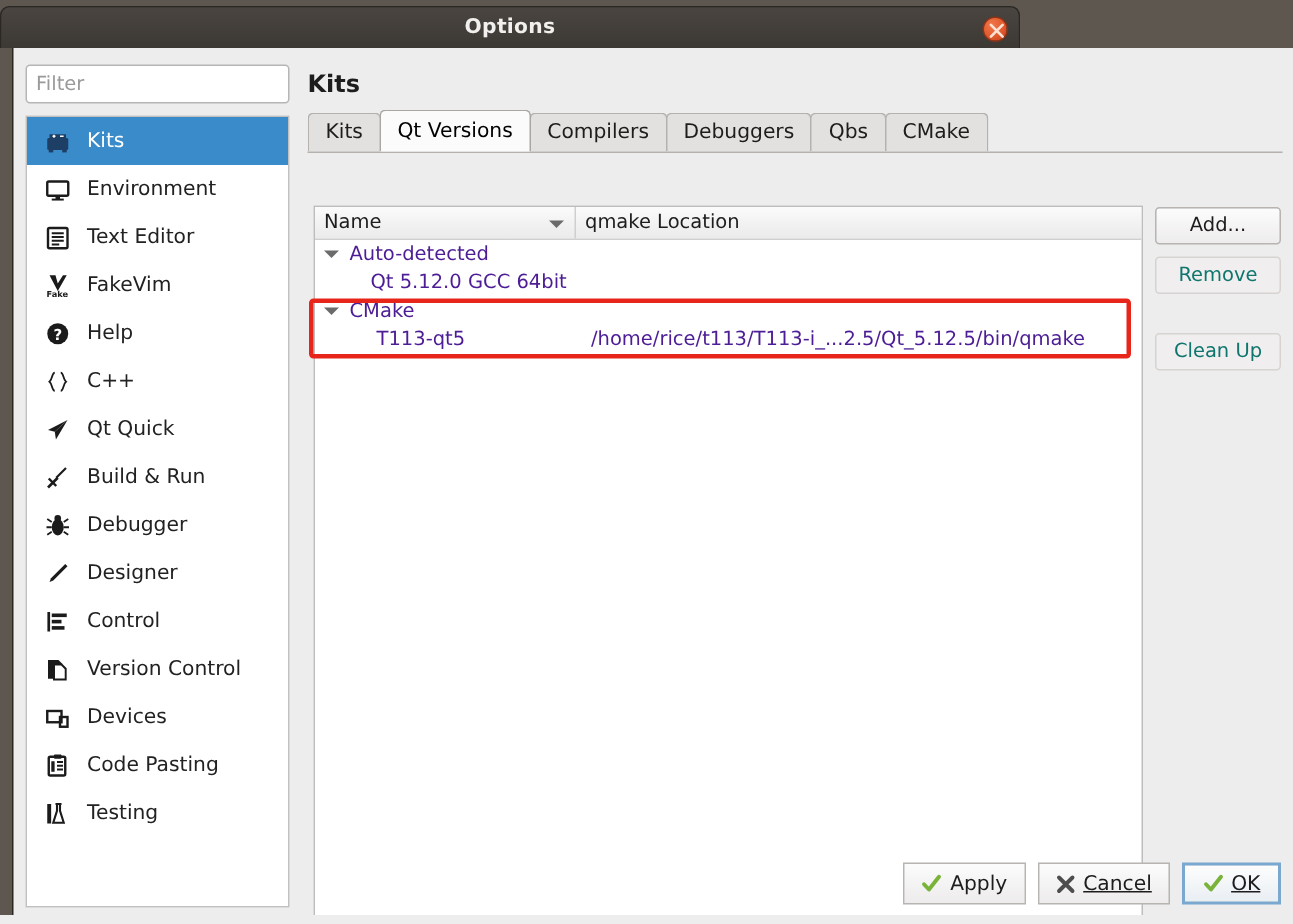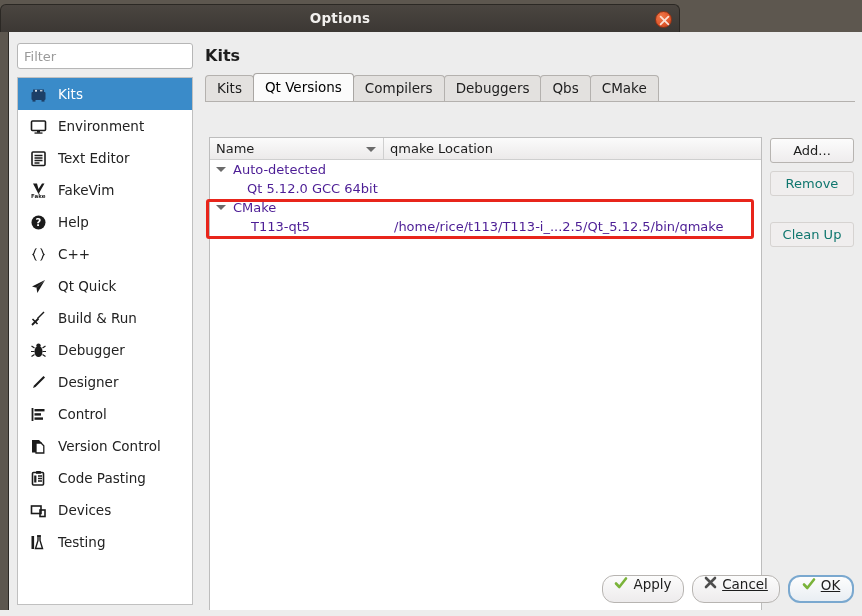"Code Pasting" div.cat-item { order: before "Devices" -> after "Devices" }
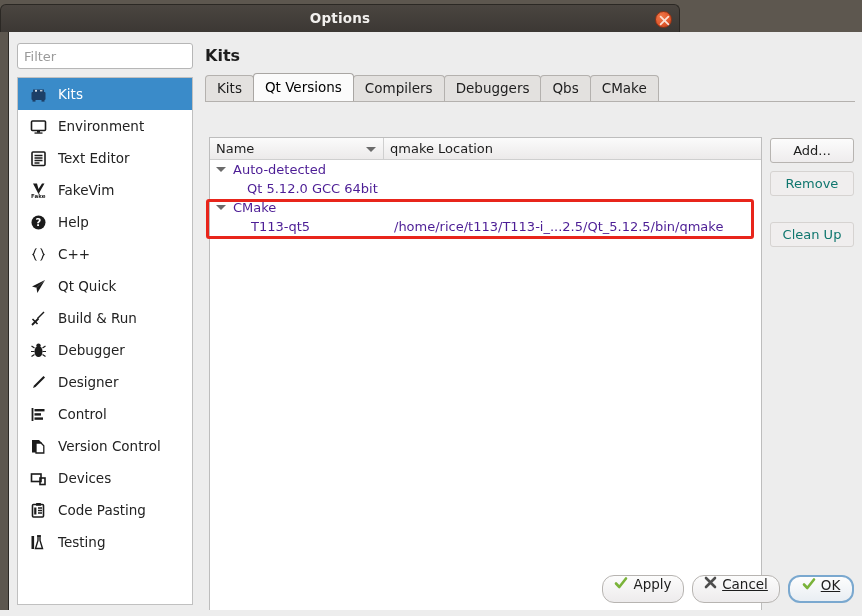"Apply" .bot-btn { align-items: flex-start -> center; border-radius: 12px -> 0 }
